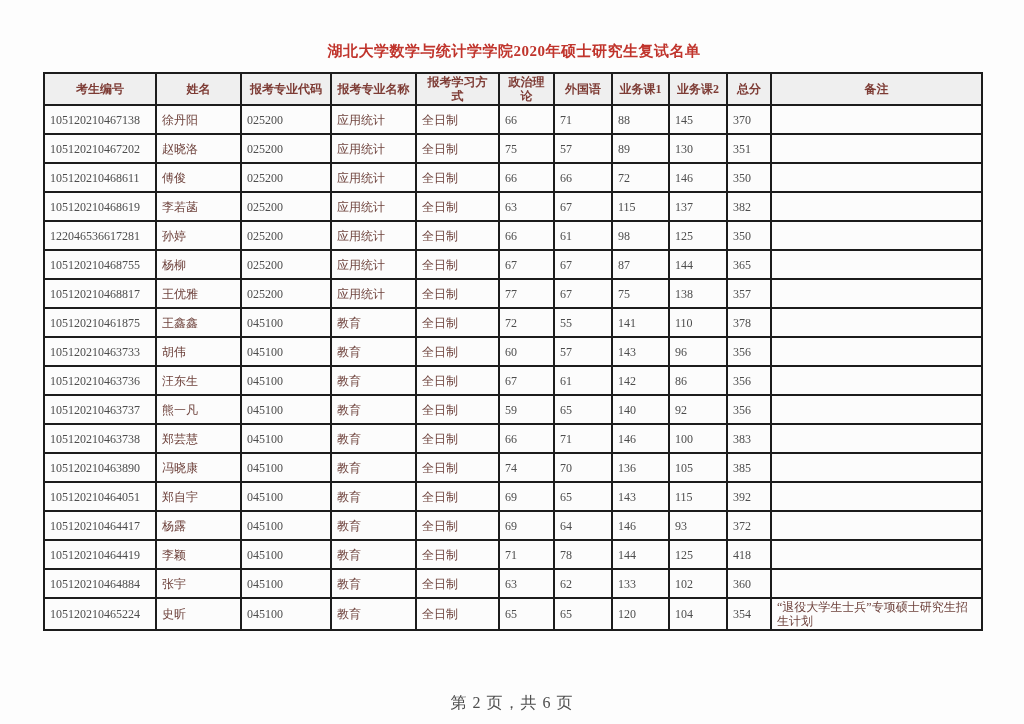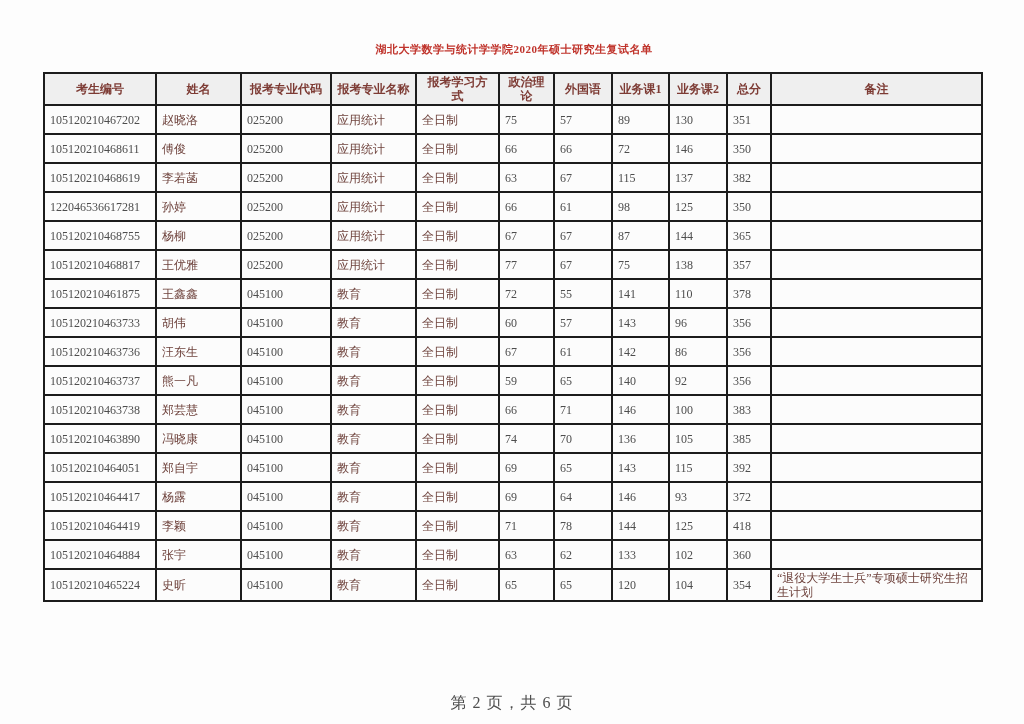"湖北大学数学与统计学学院2020年硕士研究生复试名单" .title { font-size: 11px -> 15px }
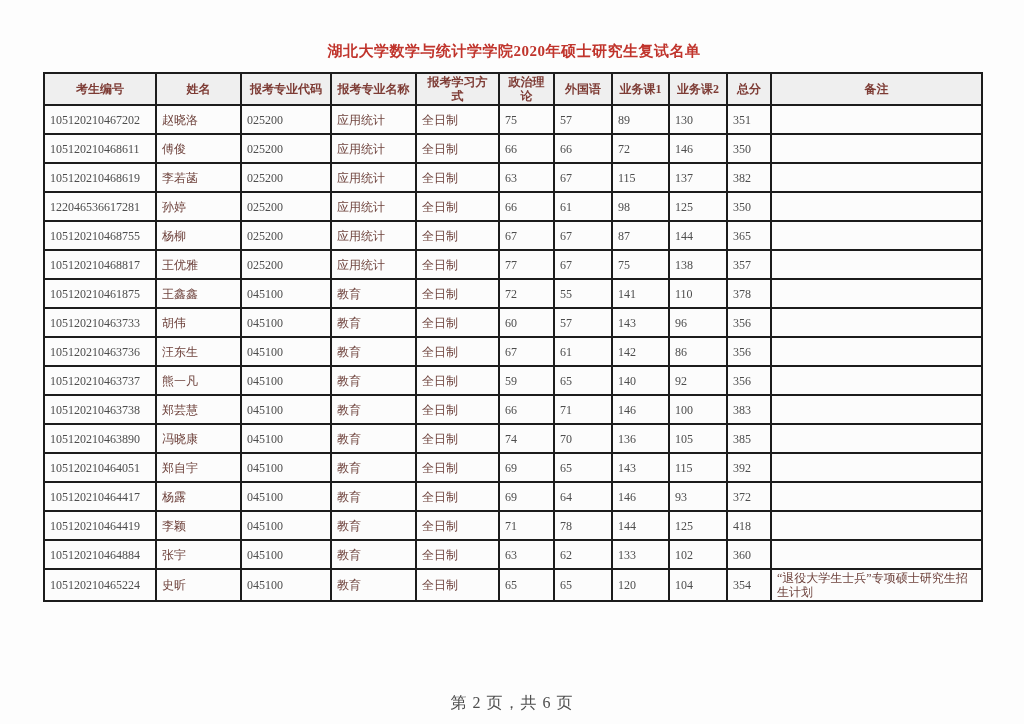"105120210467138" tr { html: none -> <tr> <td>105120210467138</td> <td>徐丹阳</td> <td>025200</td> <td>应用统计</td> <td>全日制</td> <td>66</td> <td>71</td> <td>88</td> <td>145</td> <td>370</td> <td></td> </tr> }
